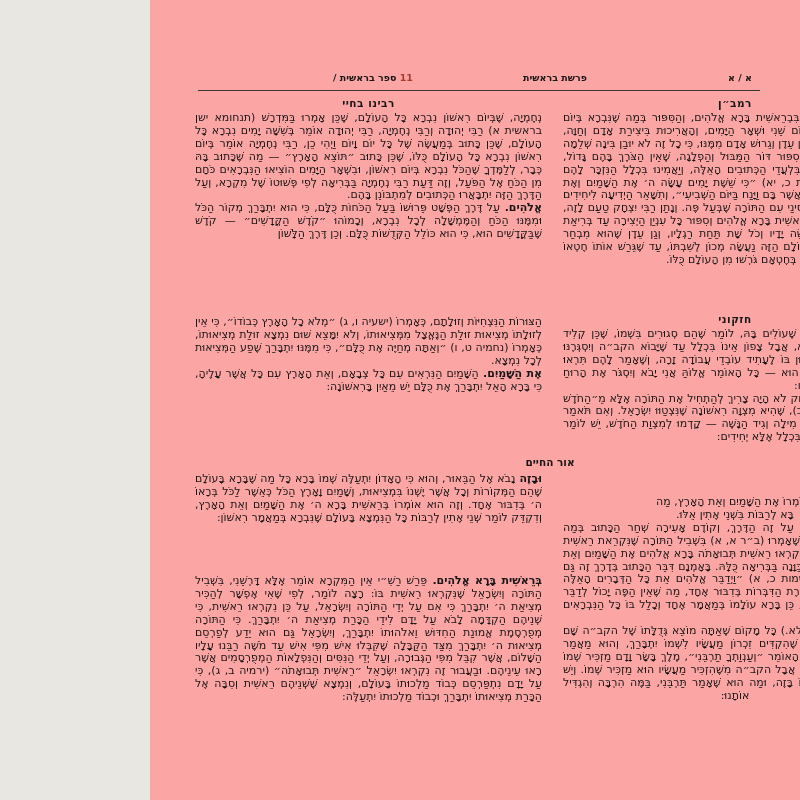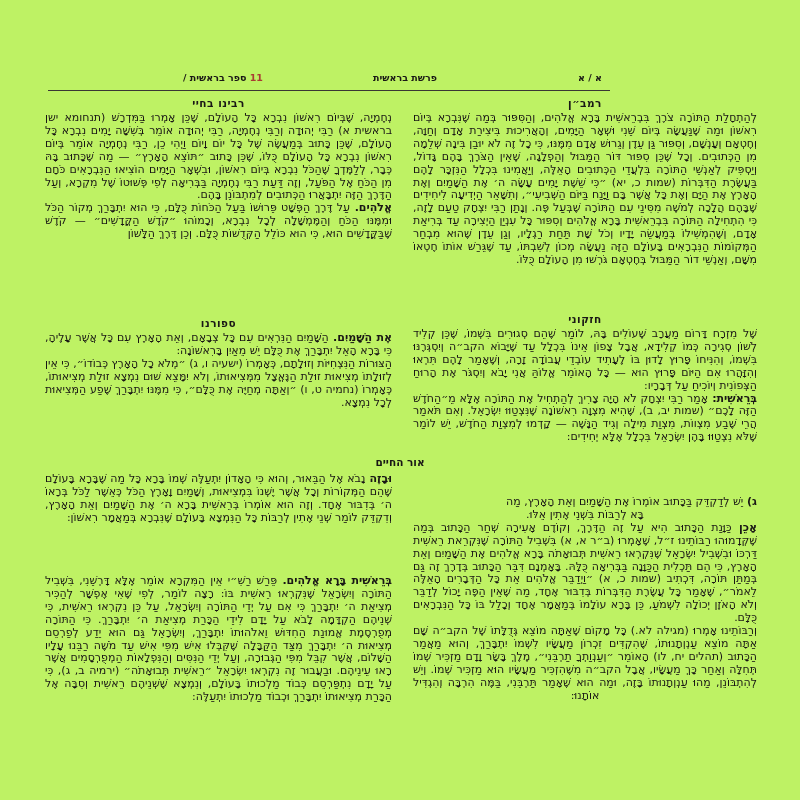"11 ספר בראשית /" .page { background: #bef264 -> #fca5a5; width: 800px -> 650px }
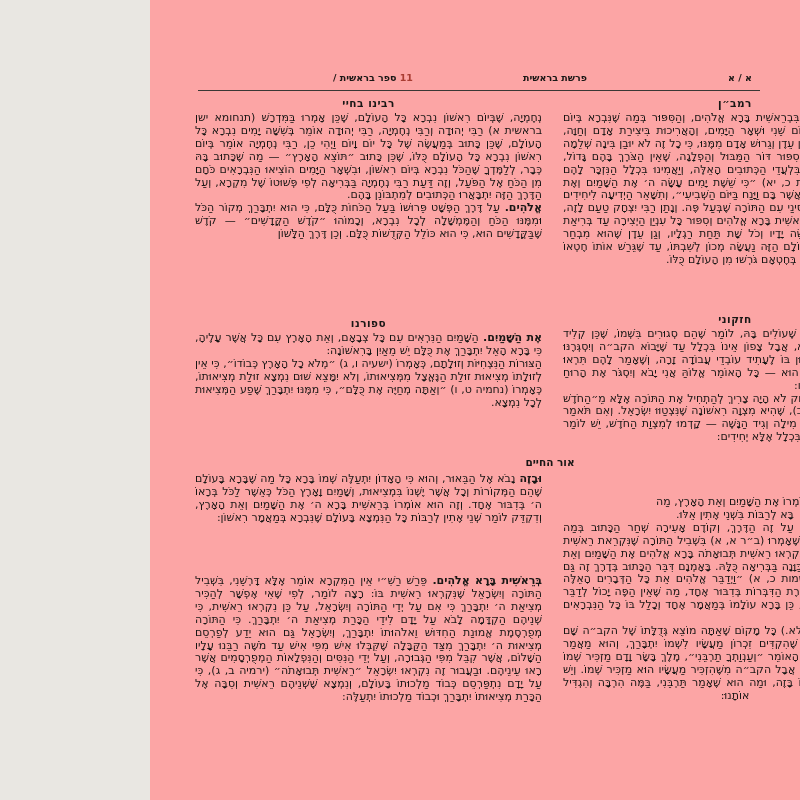"ספורנו" div.sec-head { html: <div>ספורנו</div> -> none }
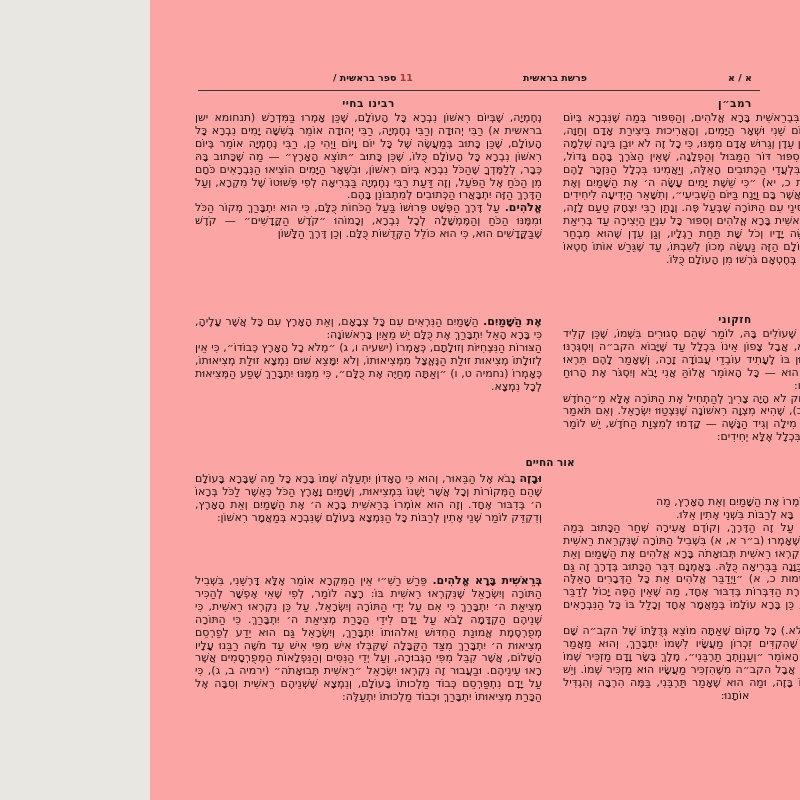"אֶת הַשָּׁמַיִם. הַשָּׁמַיִם הַנִּרְאִים" p { order: before "הַצּוּרוֹת הַנִּצְחִיּוֹת וְזוּלָתָם," -> after "הַצּוּרוֹת הַנִּצְחִיּוֹת וְזוּלָתָם," }
